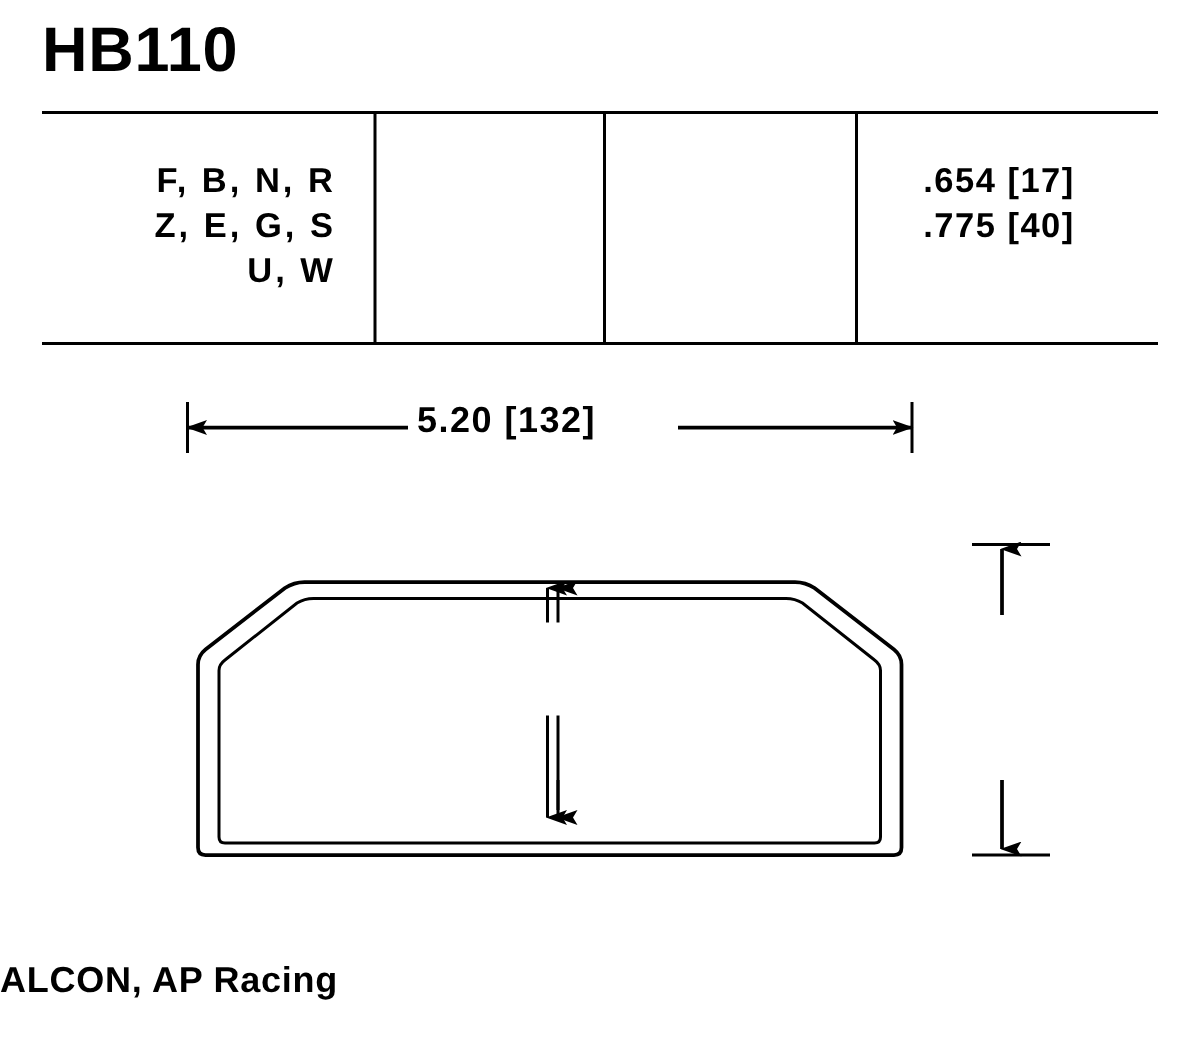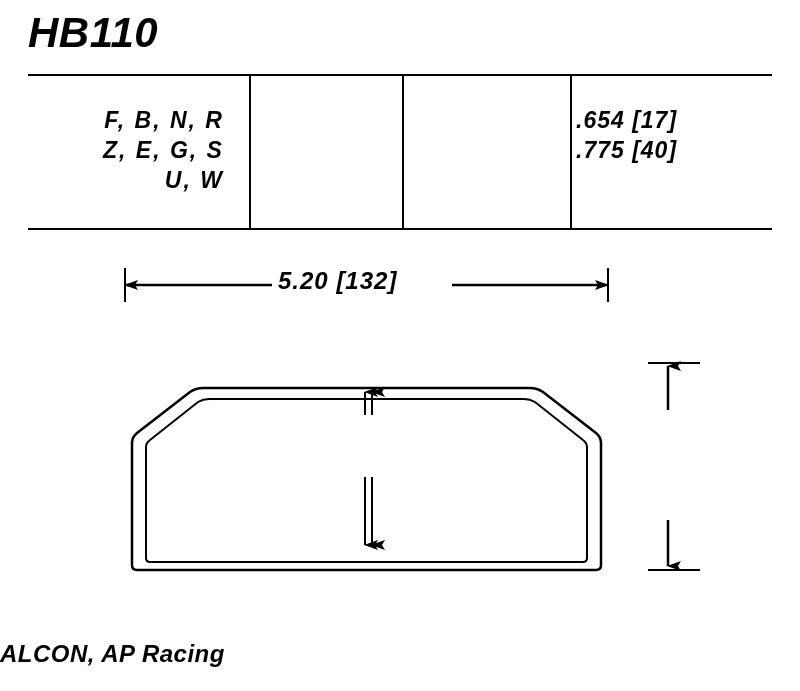"HB110" .stage { font-style: italic -> none }
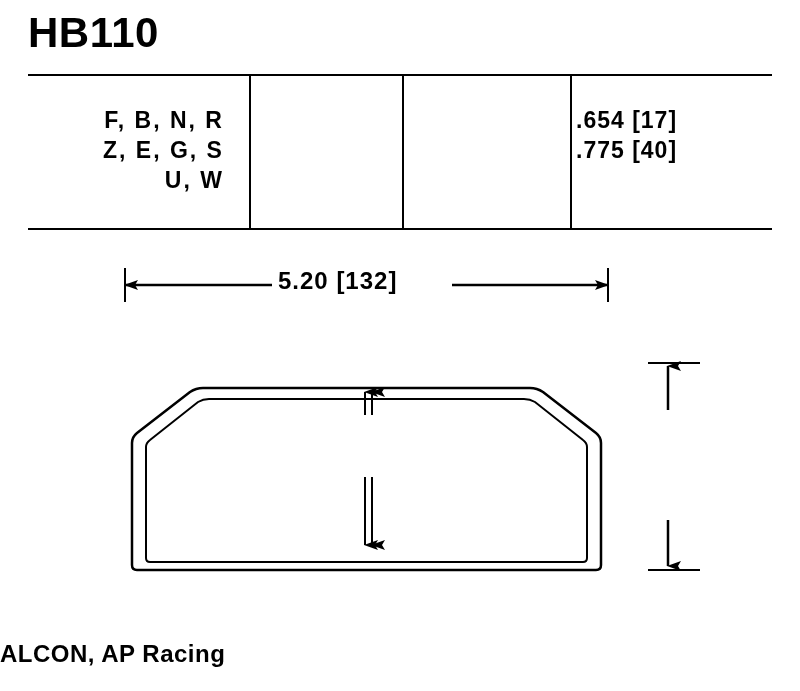".654 [17]" .thickness { text-align: left -> center }
